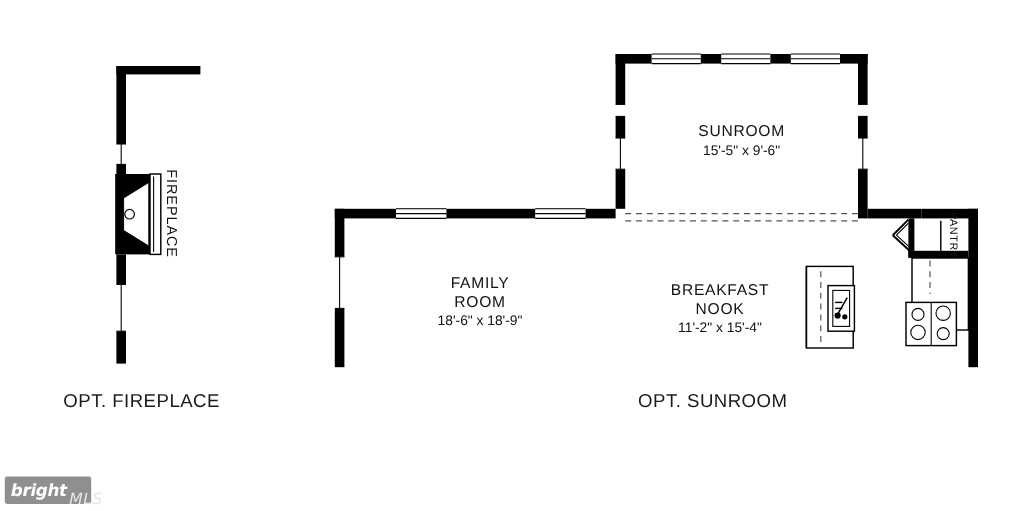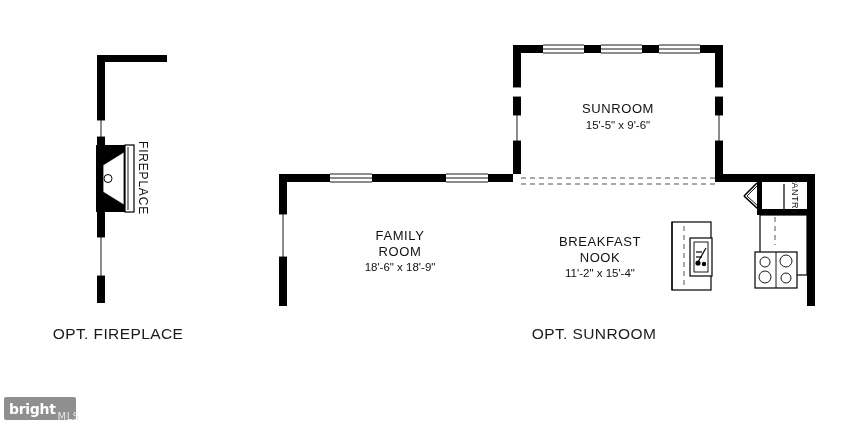"bright" #watermark { font-style: none -> italic }
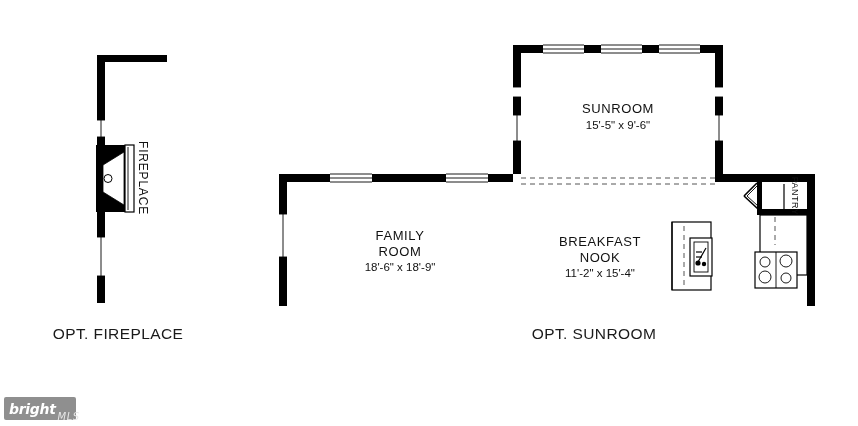"MLS" #watermark .wm-mls { font-size: 10px -> 13px }
